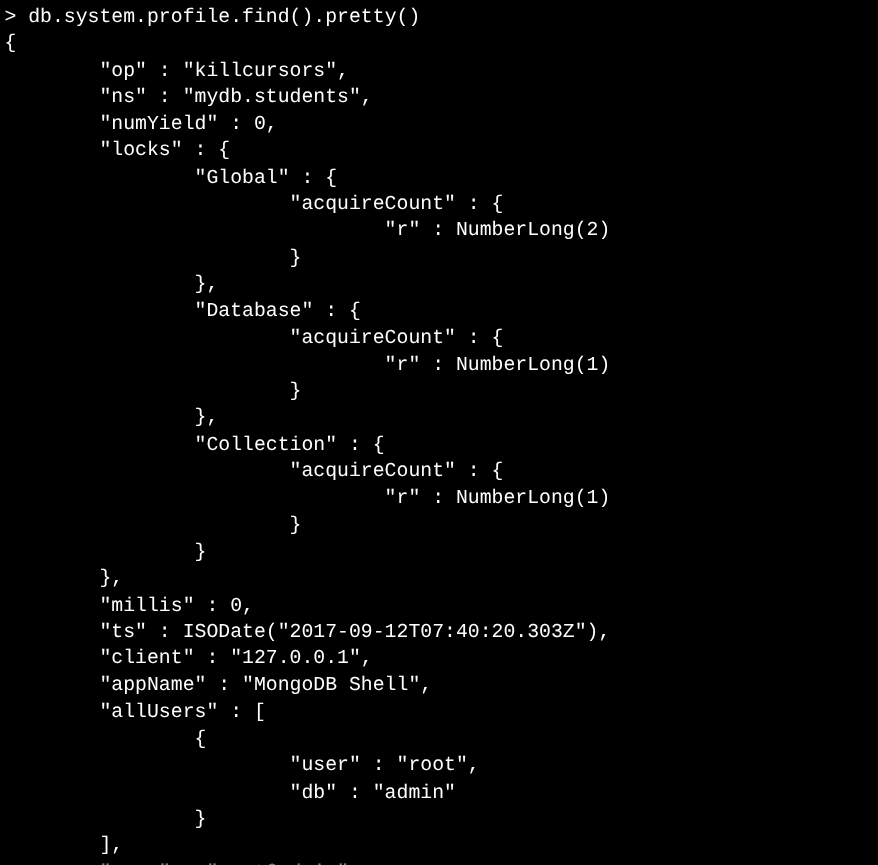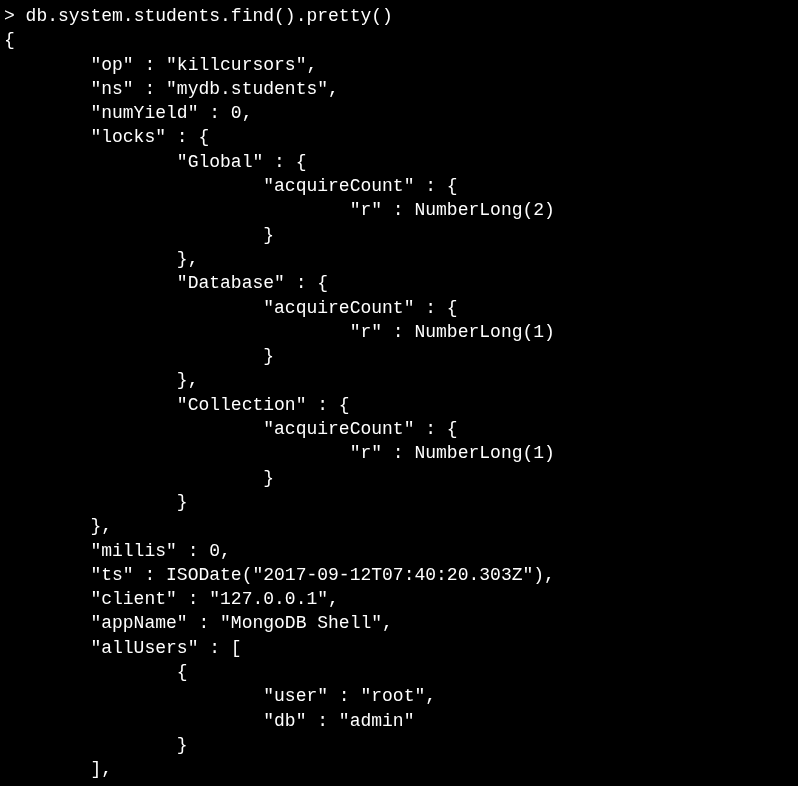"db.system.students.find().pretty()" span { text: db.system.students.find -> db.system.profile.find }
